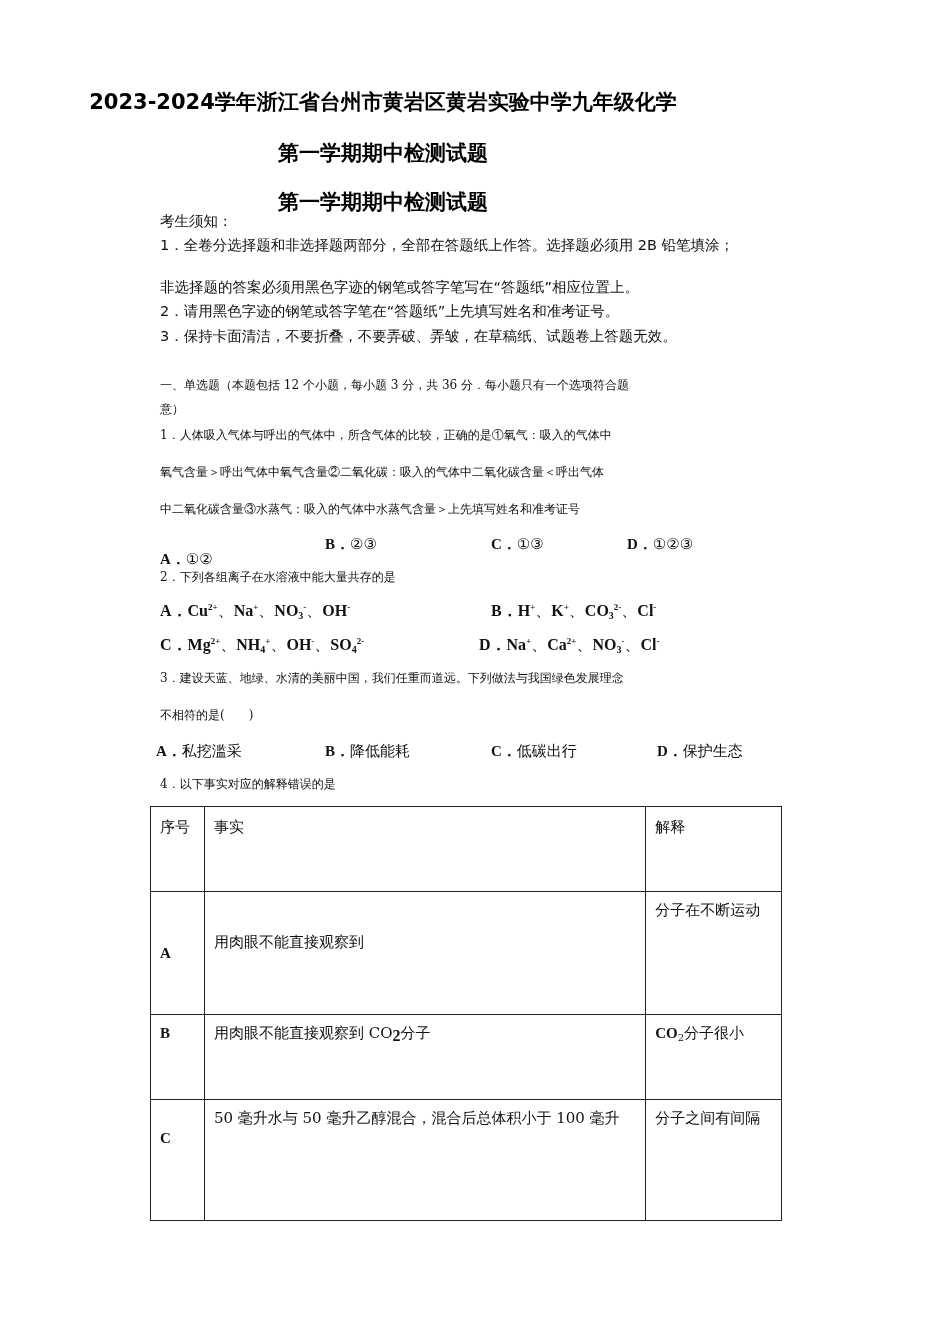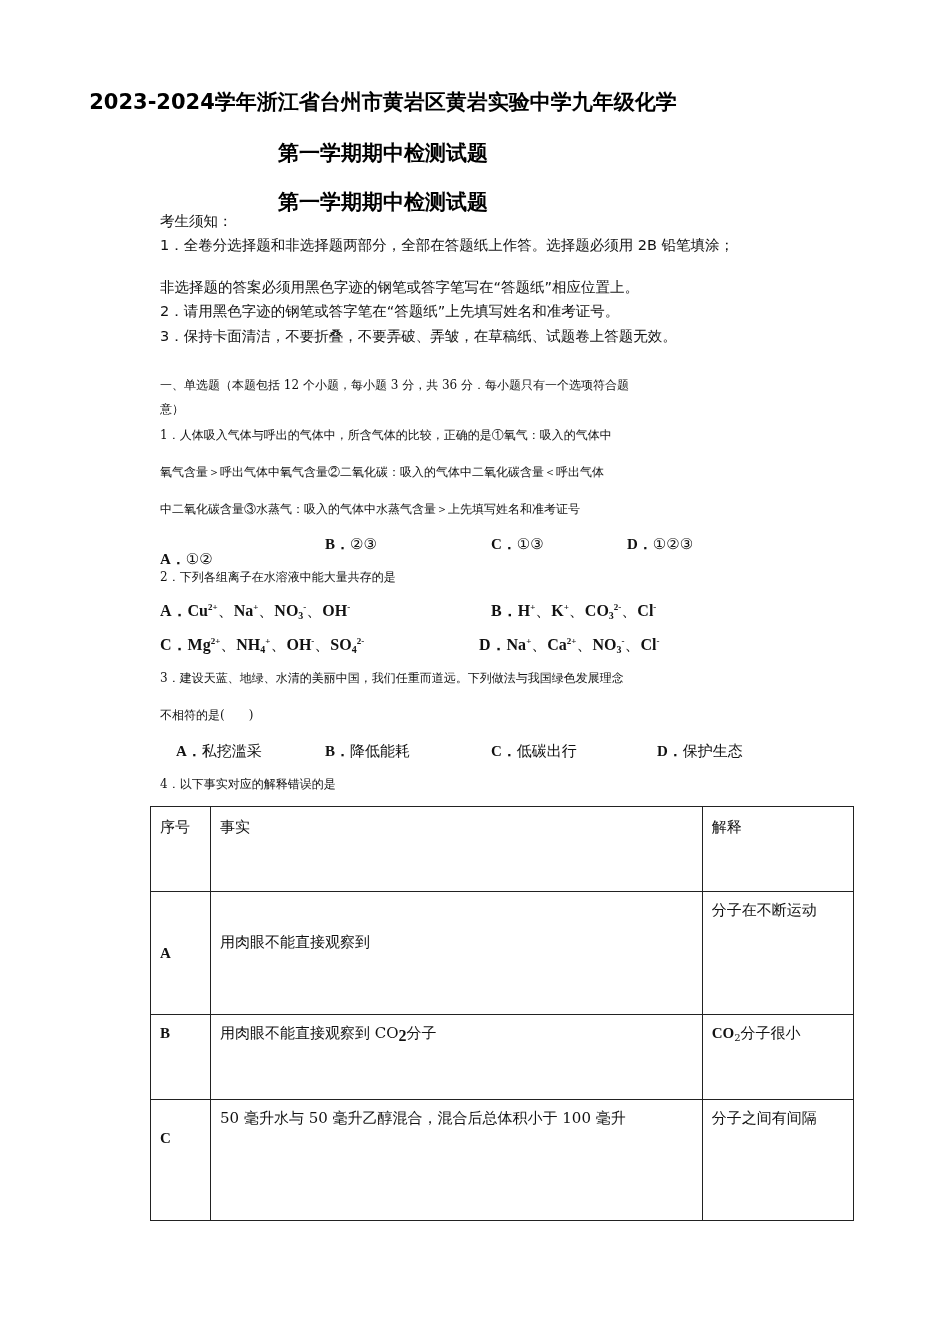"A．私挖滥采" div.opt { left: 176px -> 156px }
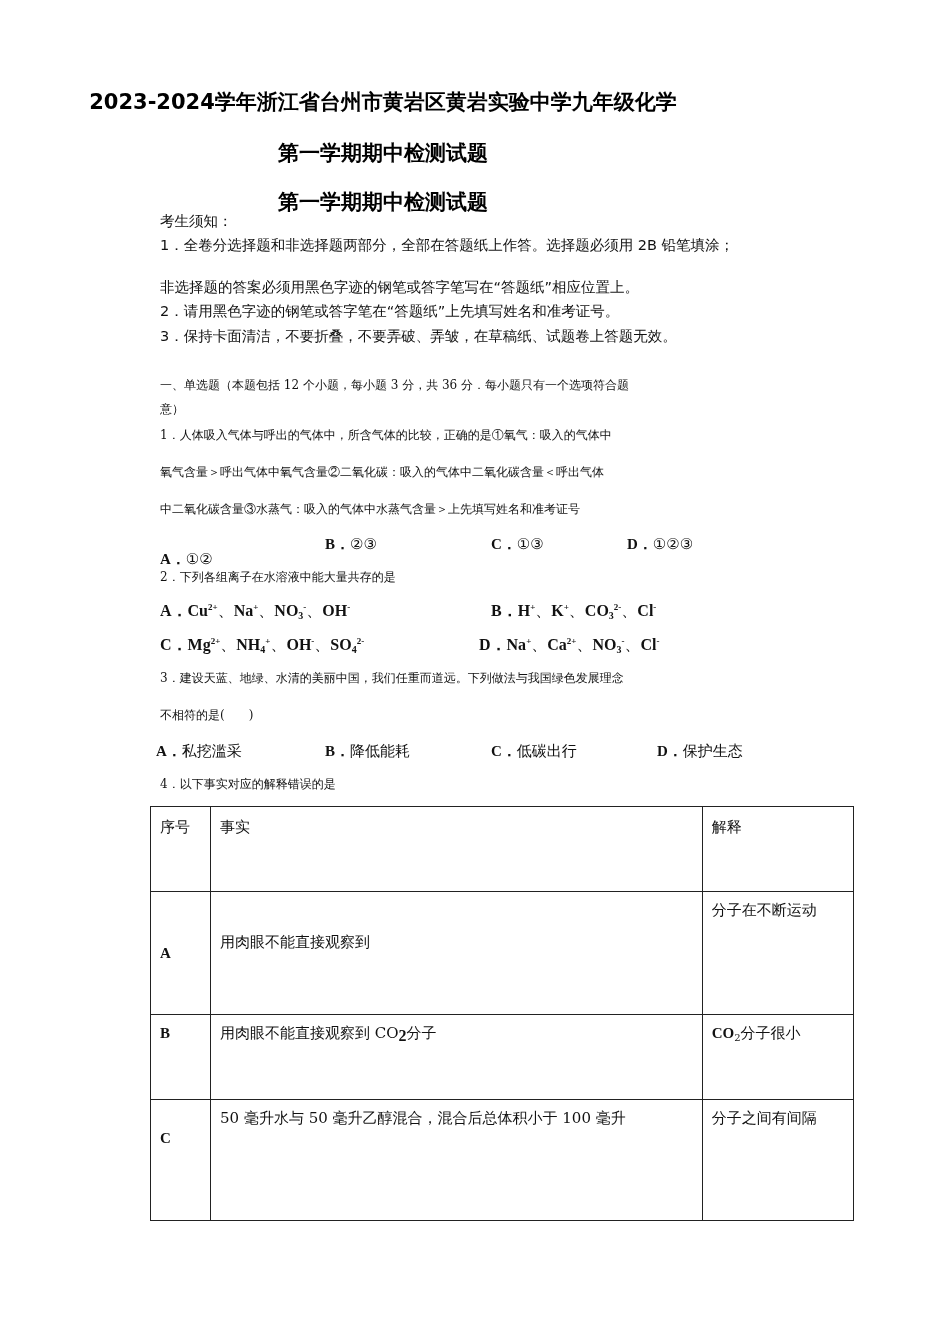"序号" table.facts { width: 704px -> 632px }
